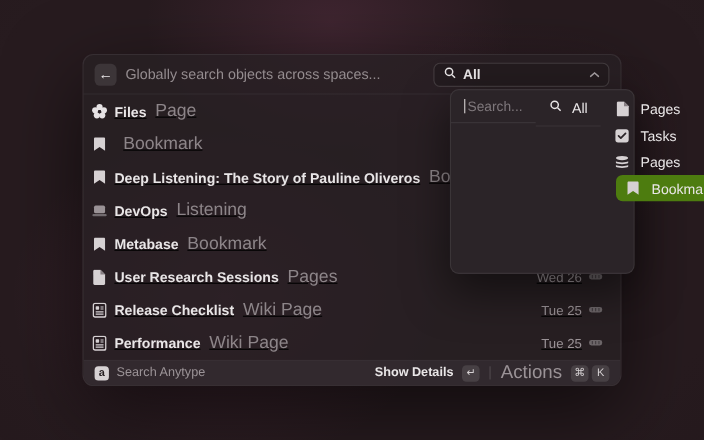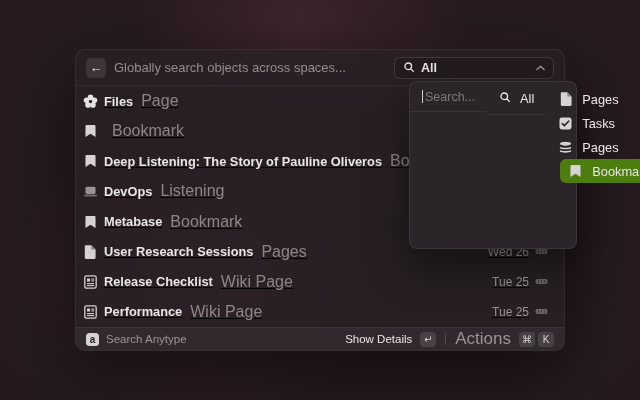"Show Details" .ftr .show { font-weight: 400 -> 700 }
